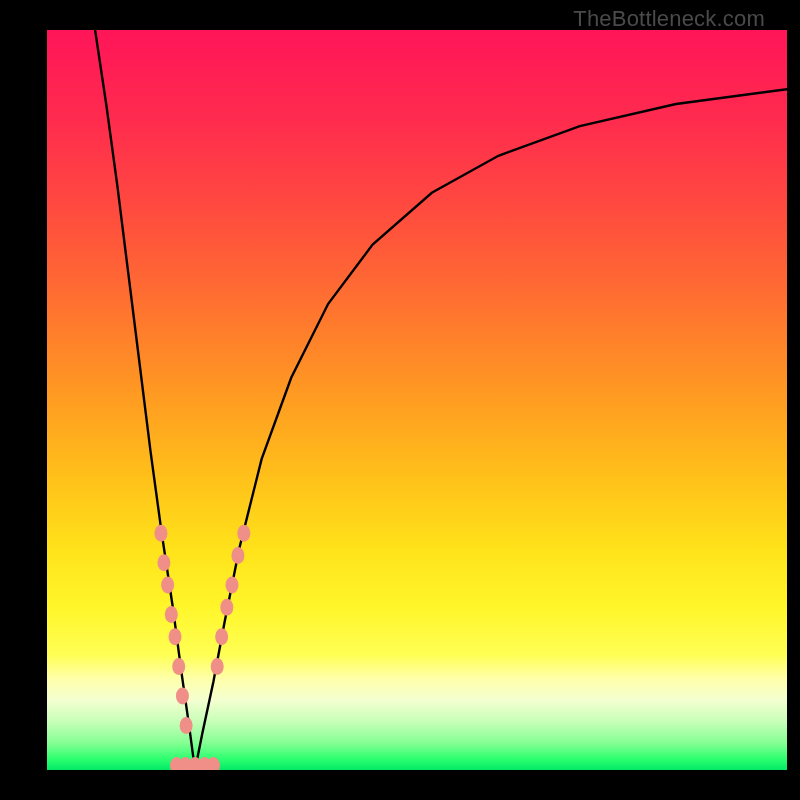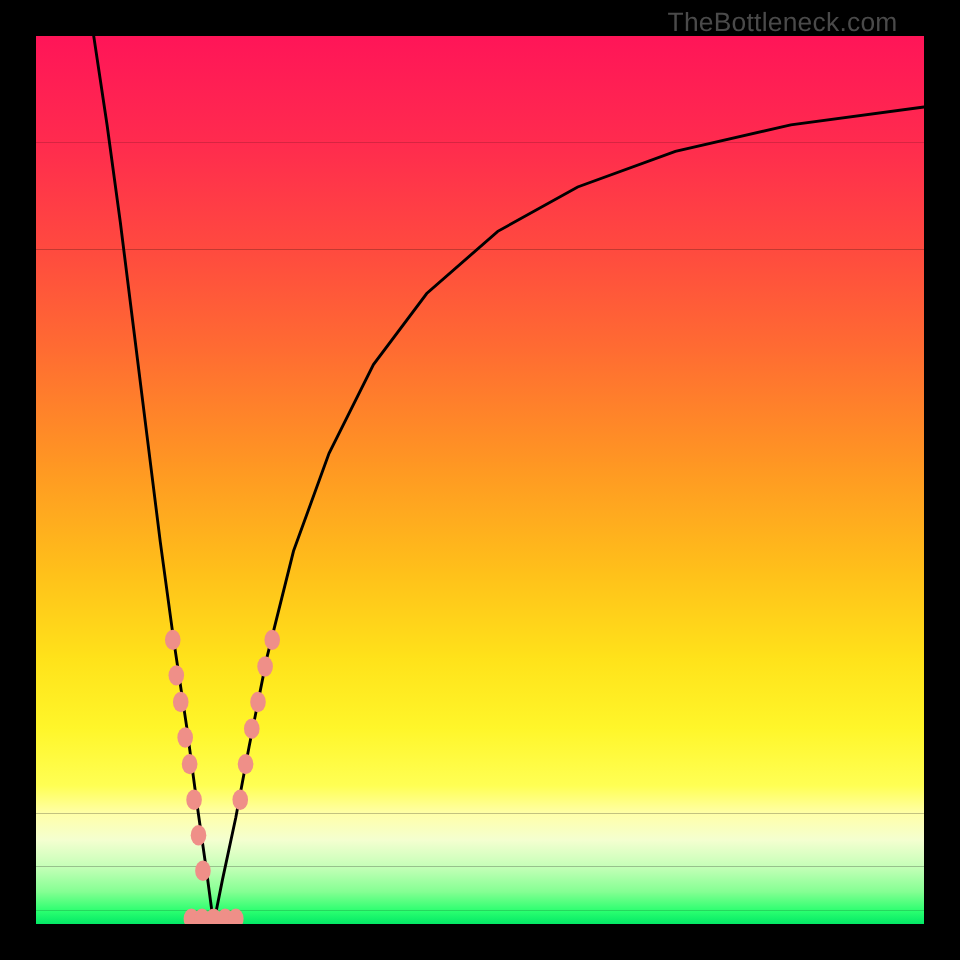"TheBottleneck.com" .frame { margin-left: none -> 17px }
